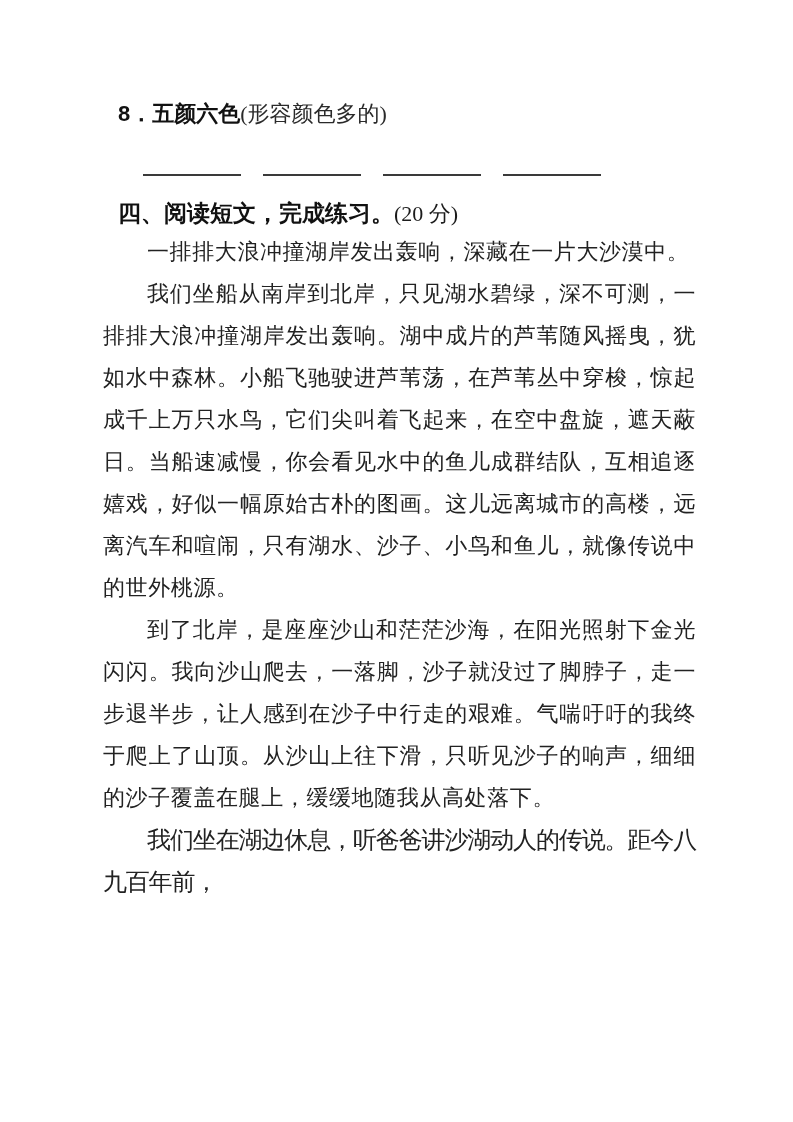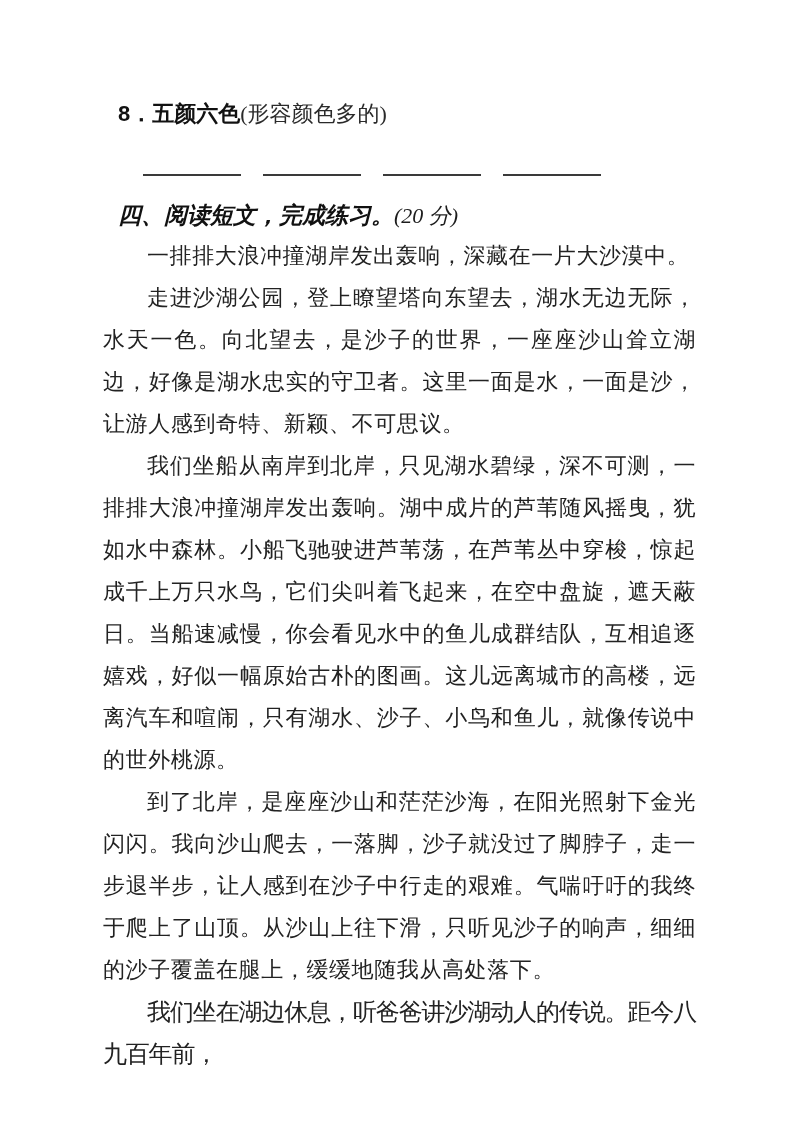"四、阅读短文，完成练习。(20 分)" .section-heading { font-style: italic -> none; line-height: 31px -> 26px }
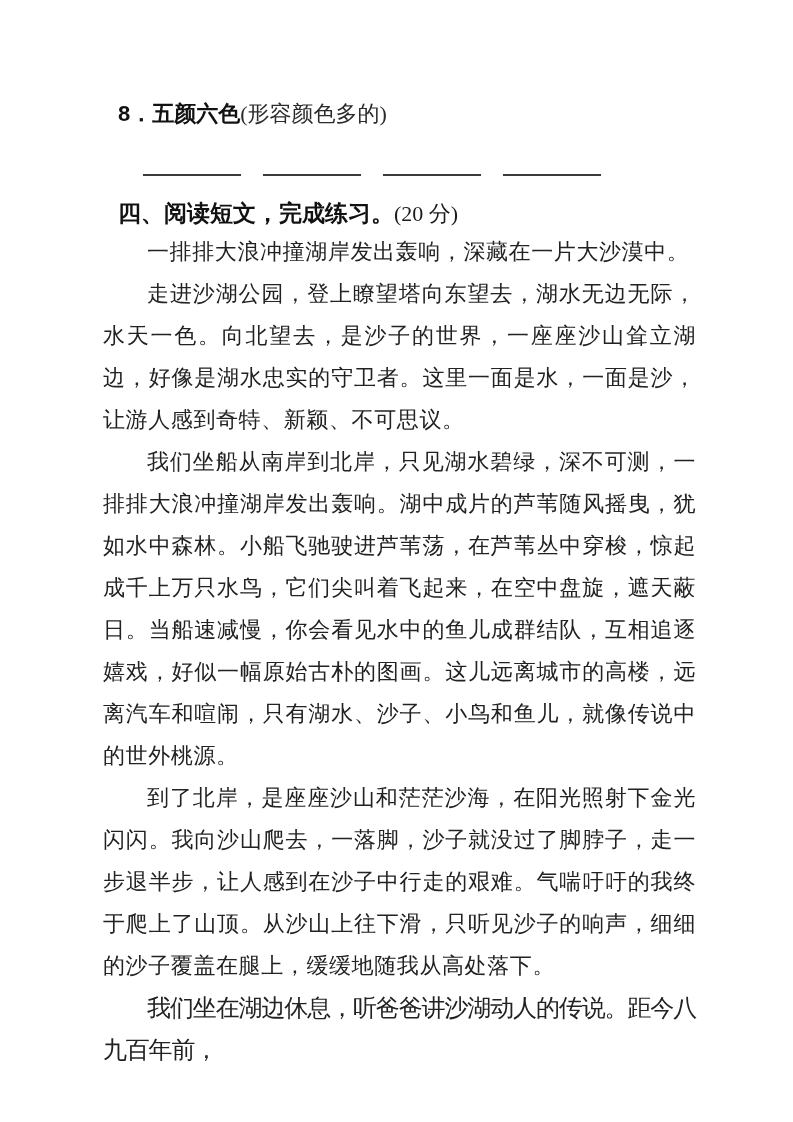"走进沙湖公园，登上瞭望塔向东望去，湖水无边无际，水天一色。向北望去，是沙子的世界" p.para { html: <p>走进沙湖公园，登上瞭望塔向东望去，湖水无边无际，水天一色。向北望去，是沙子的世界，一座座沙山耸立湖边，好像是湖水忠实的守卫者。这里一面是水，一面是沙，让游人感到奇特、新颖、不可思议。</p> -> none }
